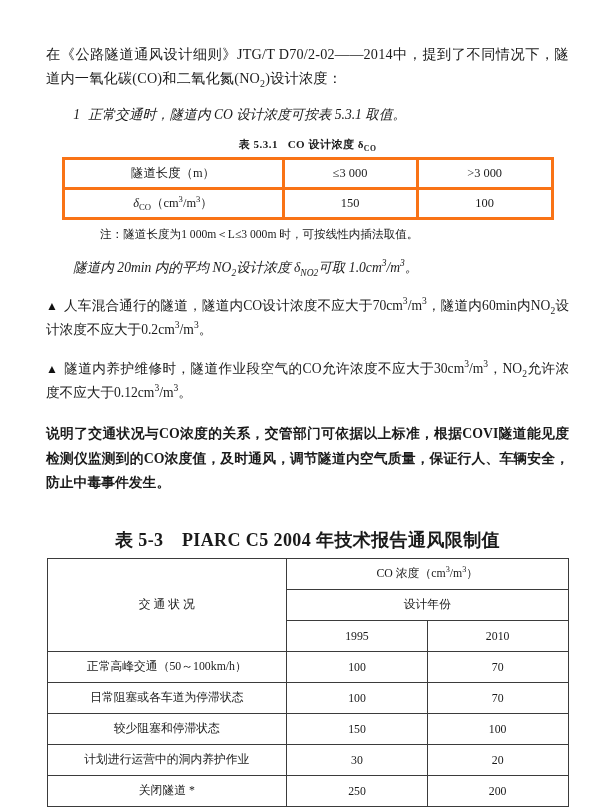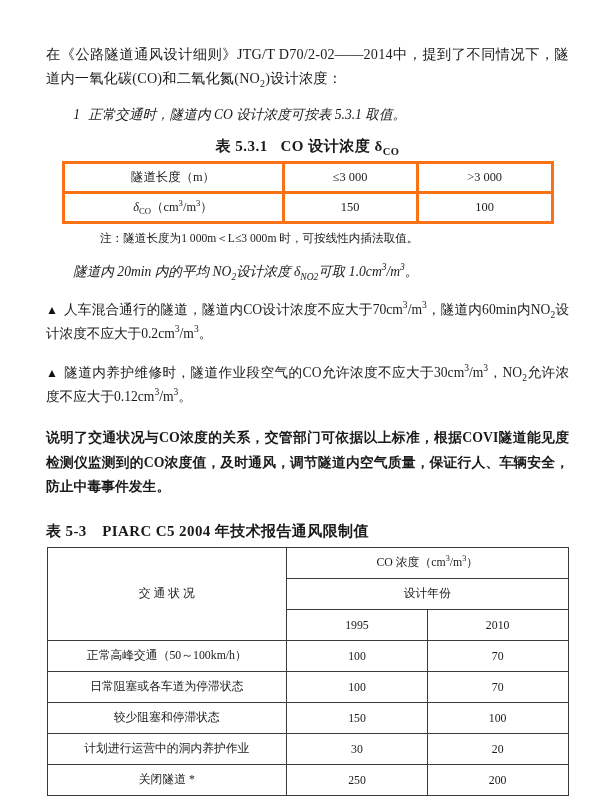"表 5.3.1 CO 设计浓度 δCO" .tbl-caption { font-size: 15px -> 11px }
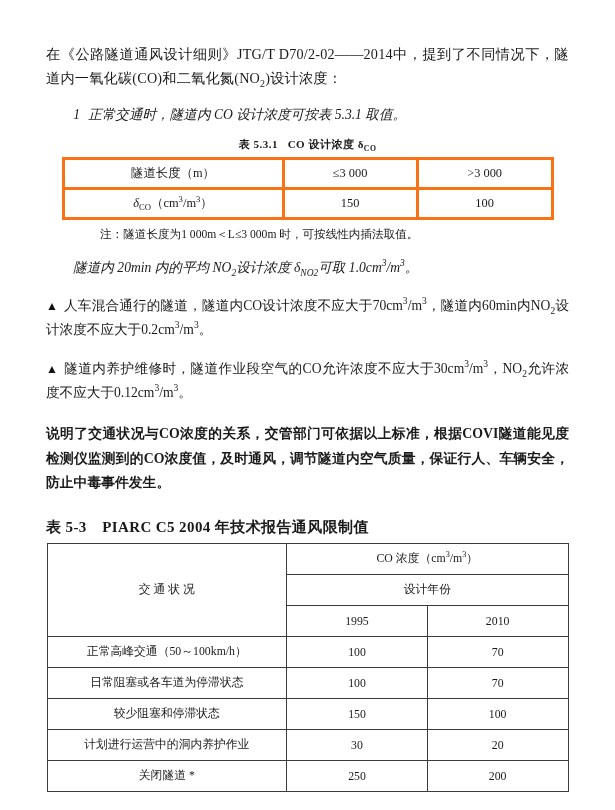"表 5-3 PIARC C5 2004" .tbl2-caption { font-size: 15px -> 18px; margin-top: 22px -> 32px; text-align: none -> center }
